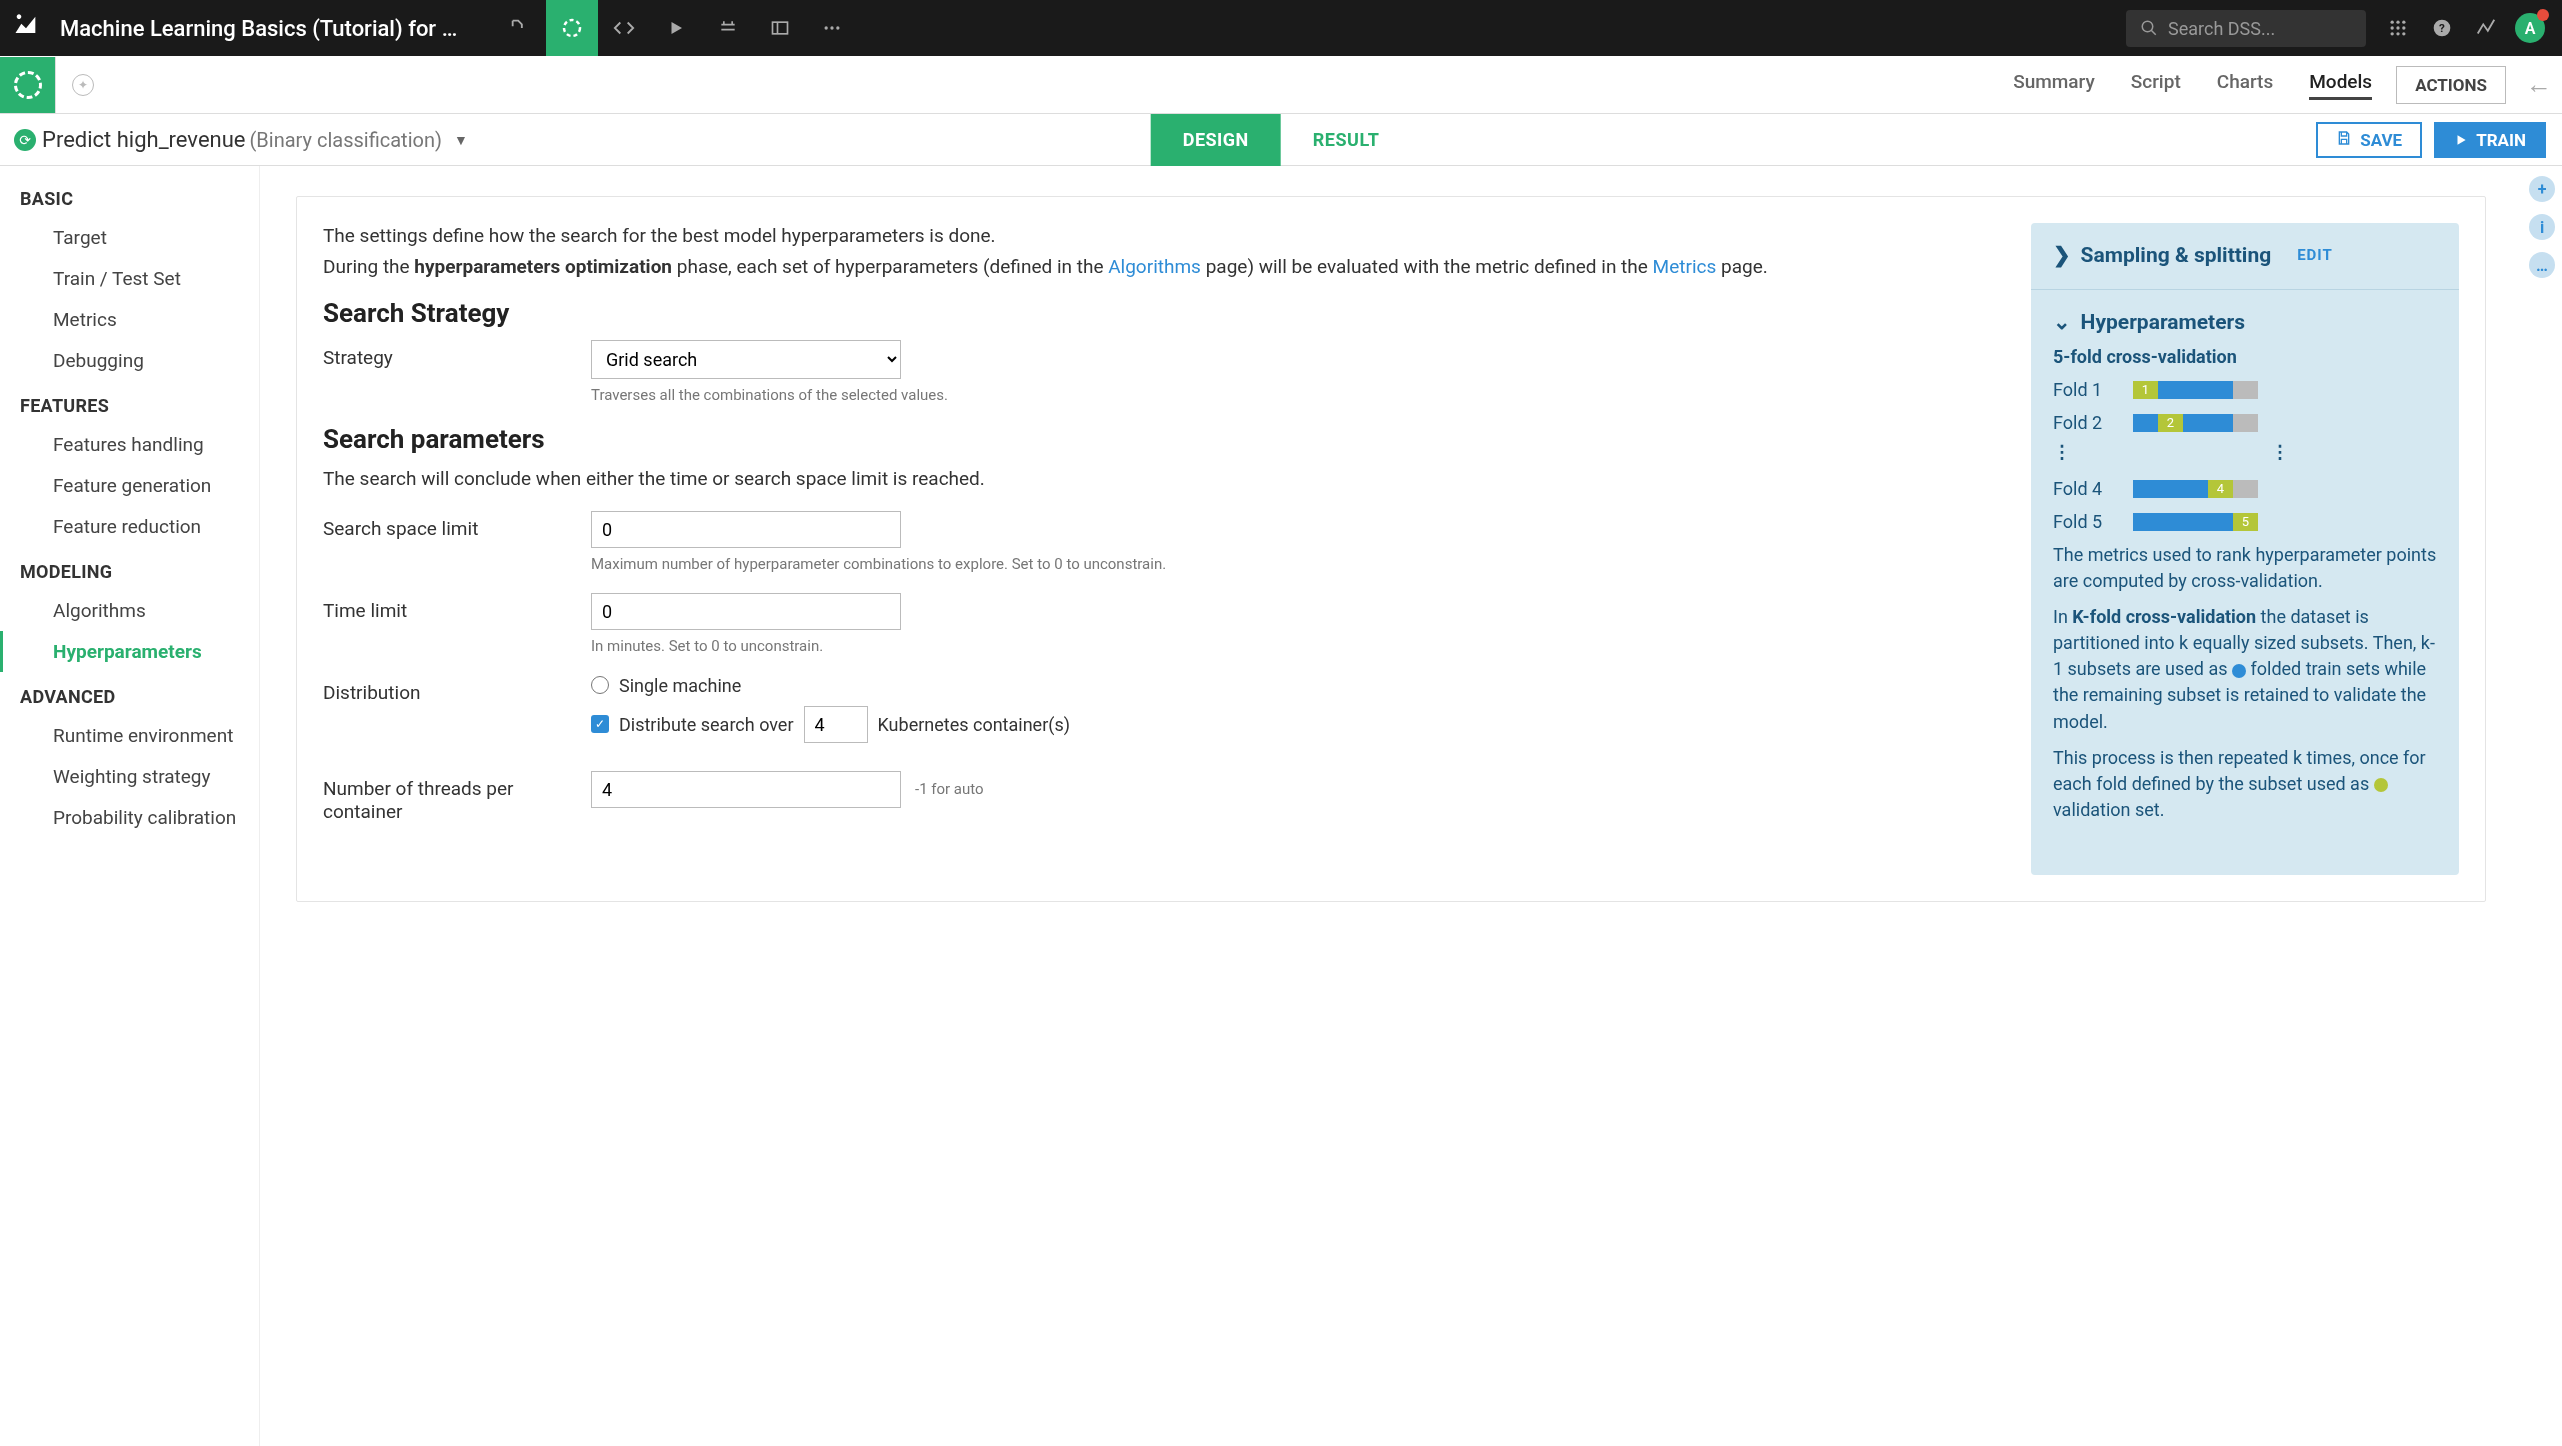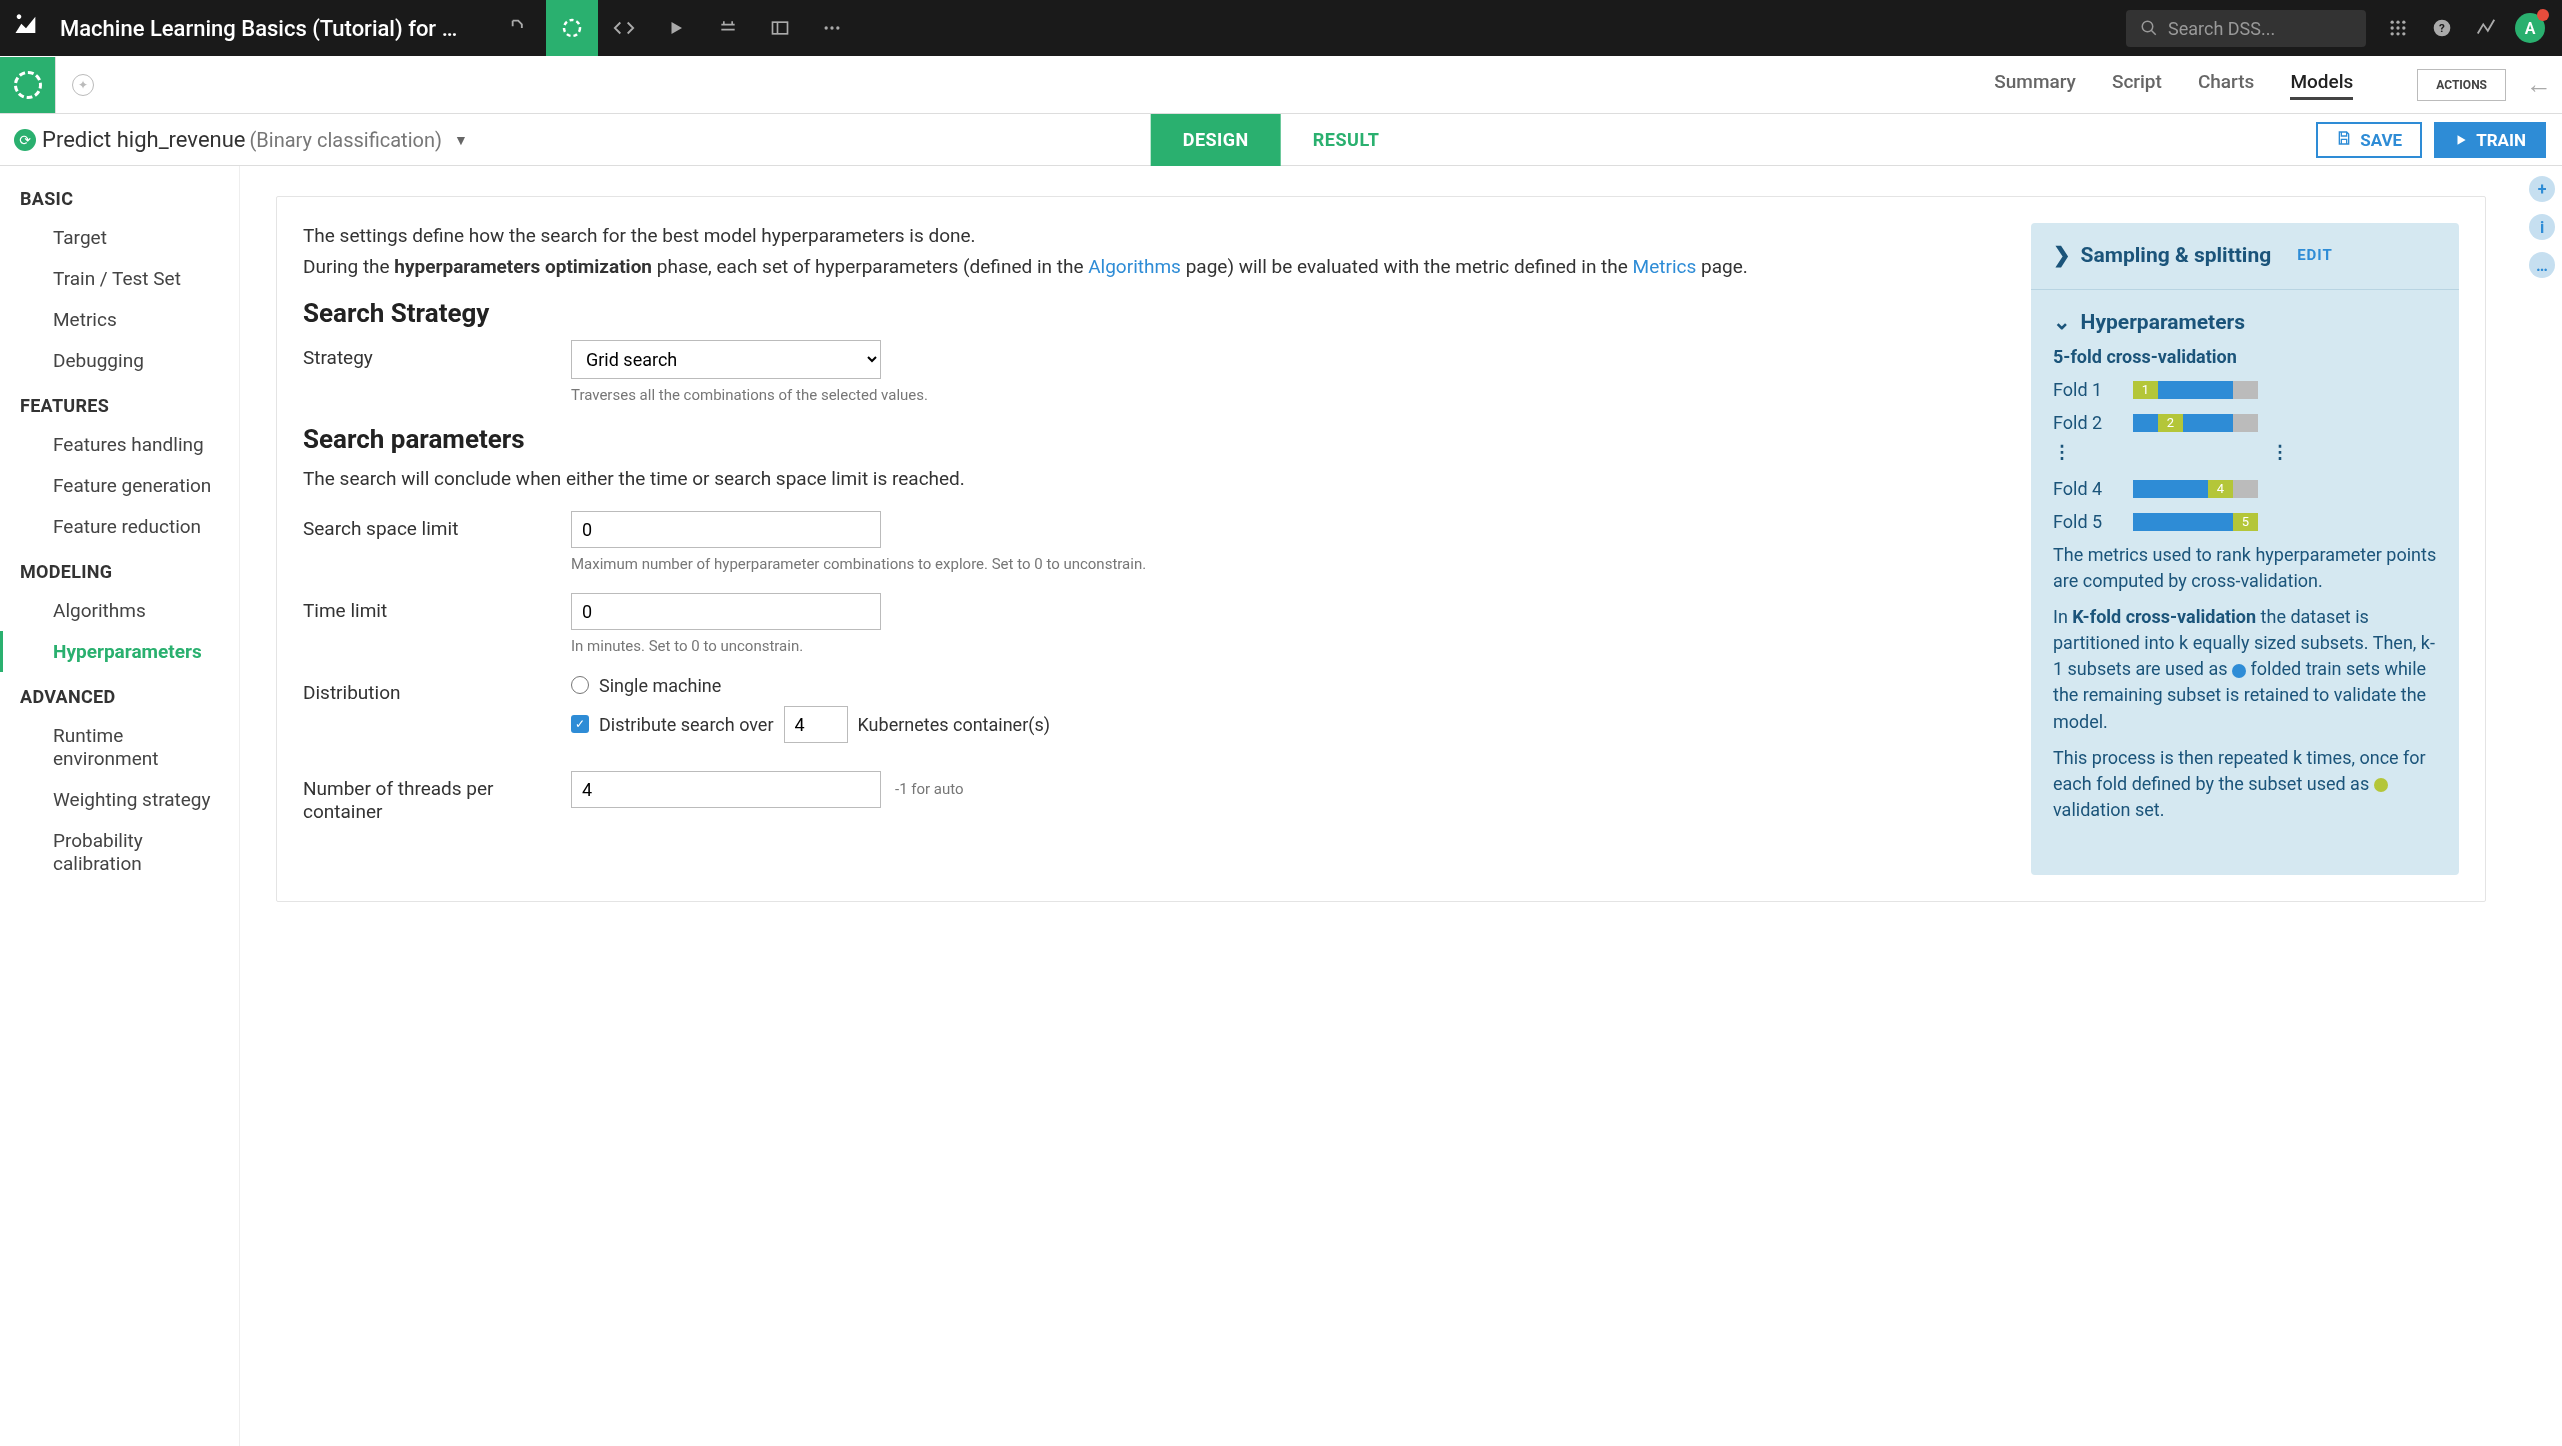"ACTIONS" .sub-header .actions-btn { font-size: 12px -> 17px; margin-left: 40px -> none }
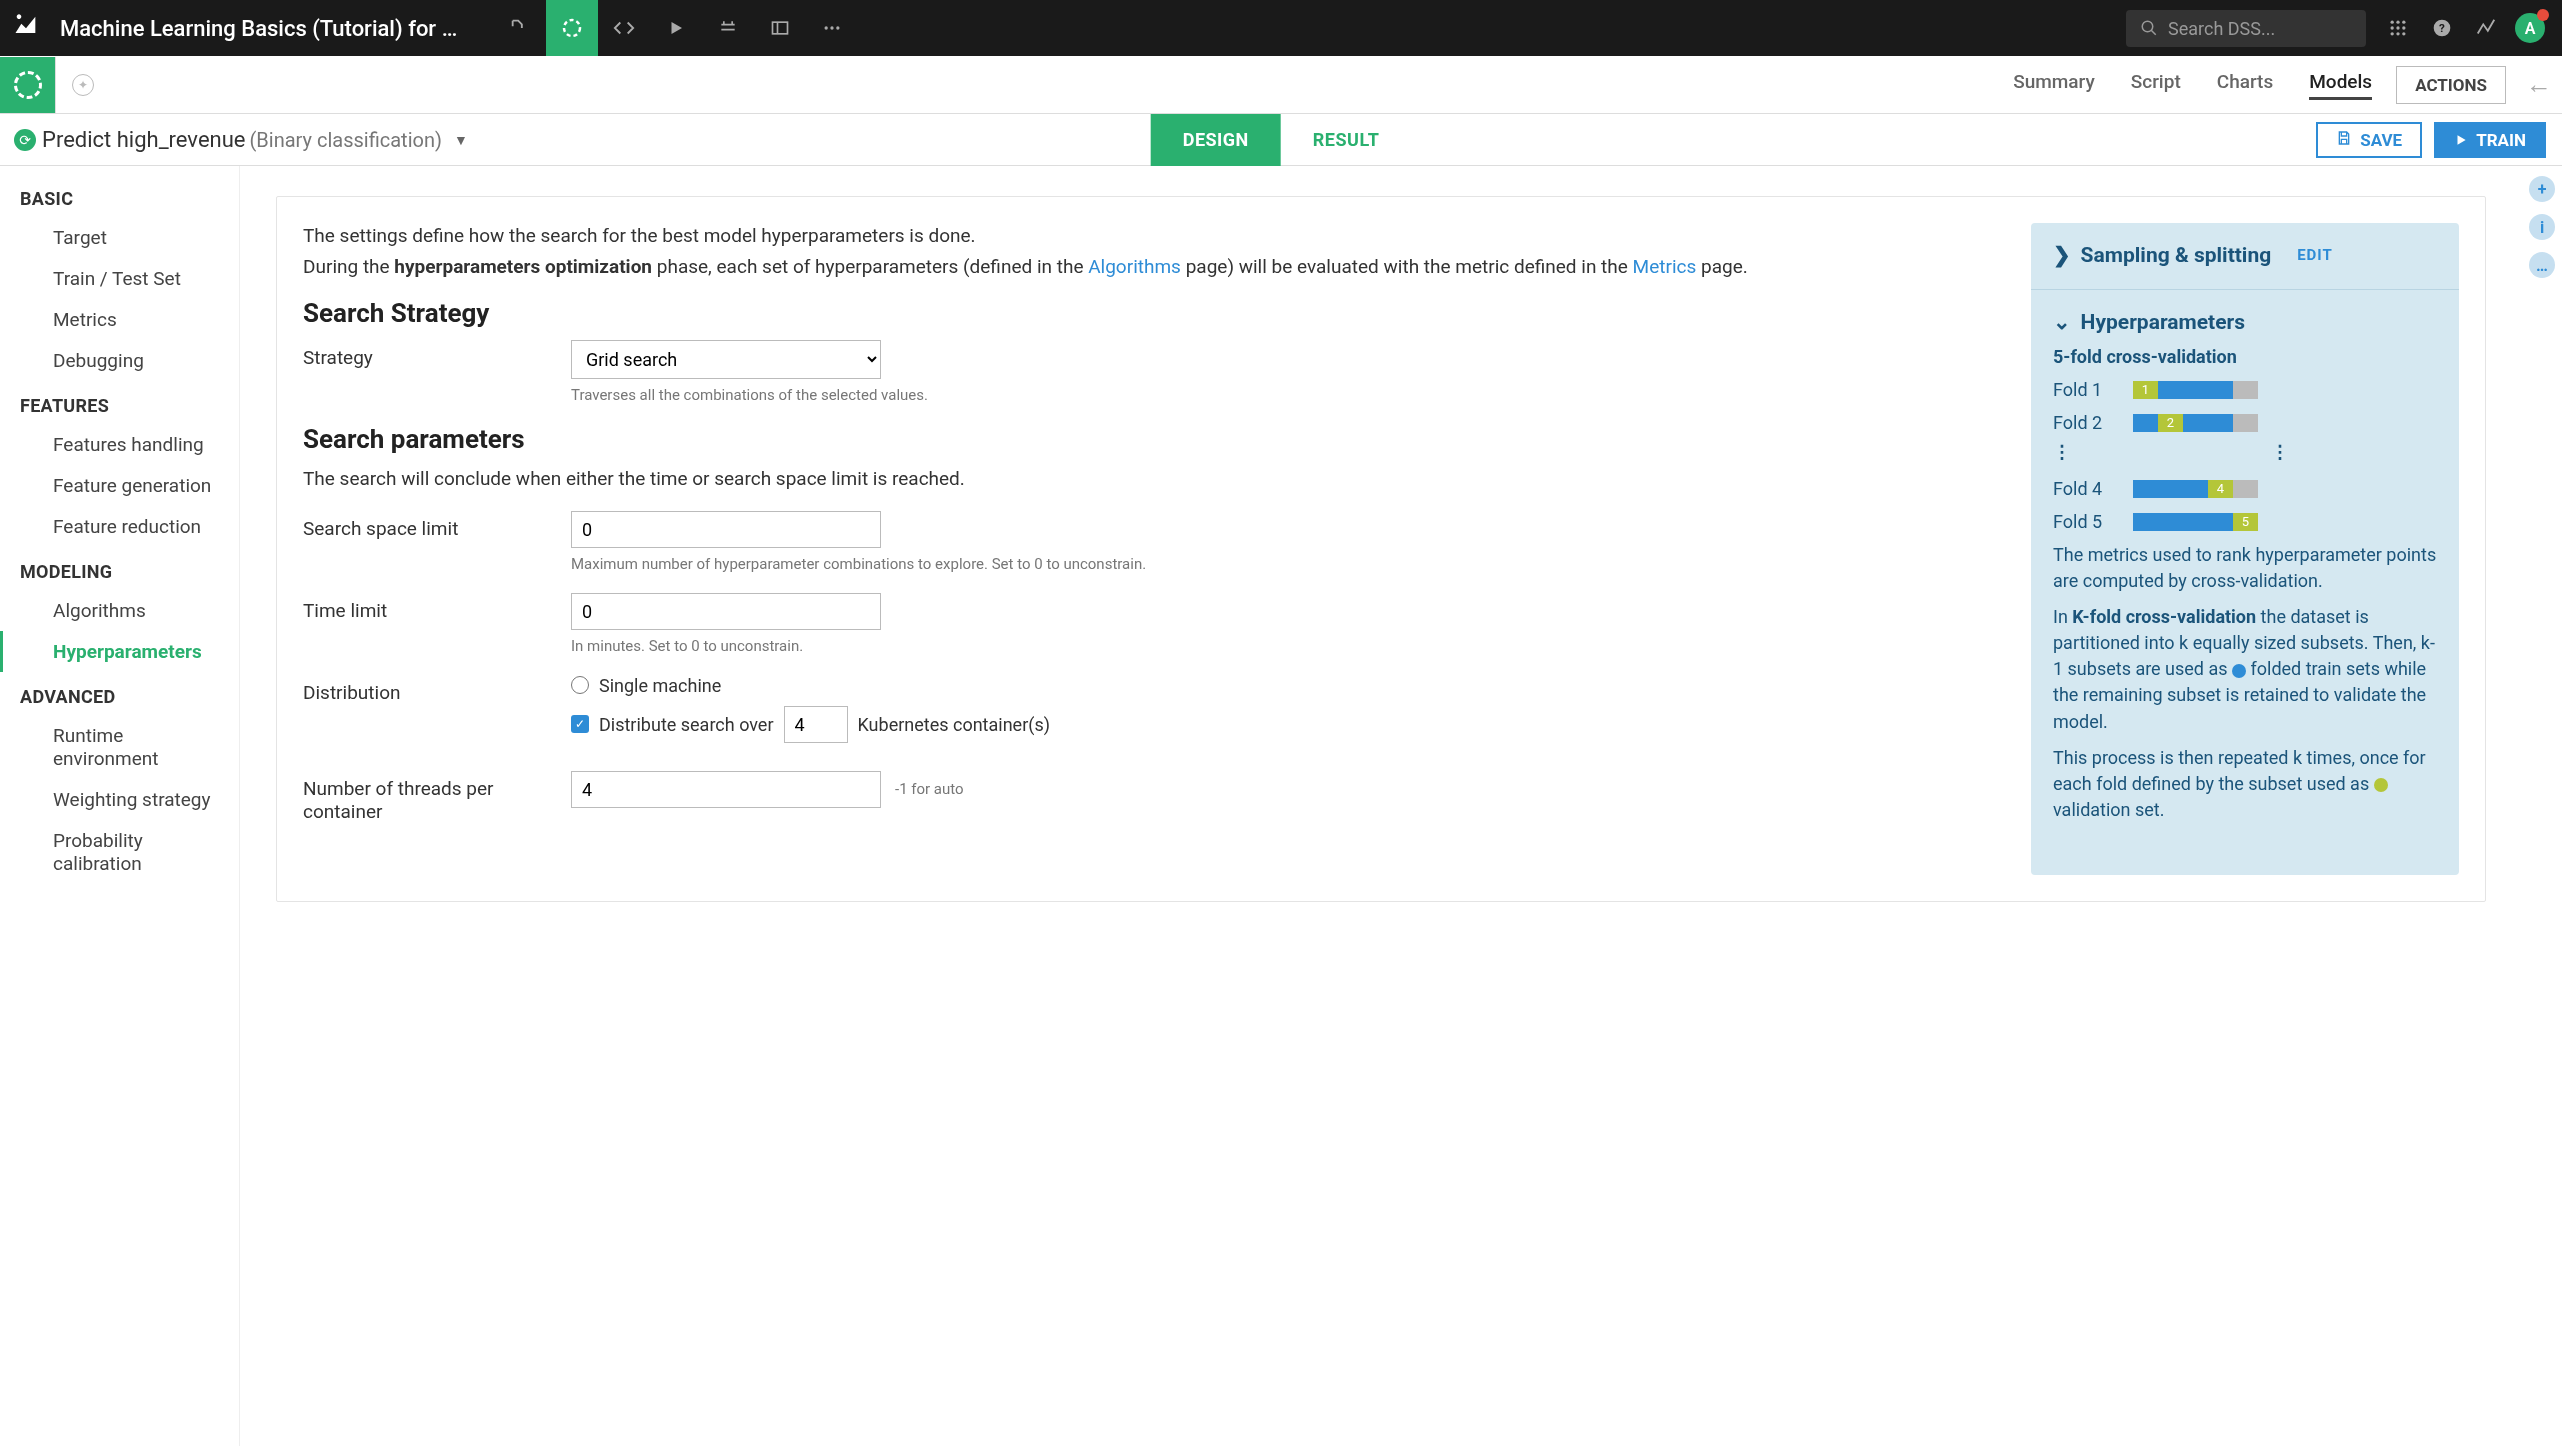"BASIC" .sidebar { width: 240px -> 260px }
